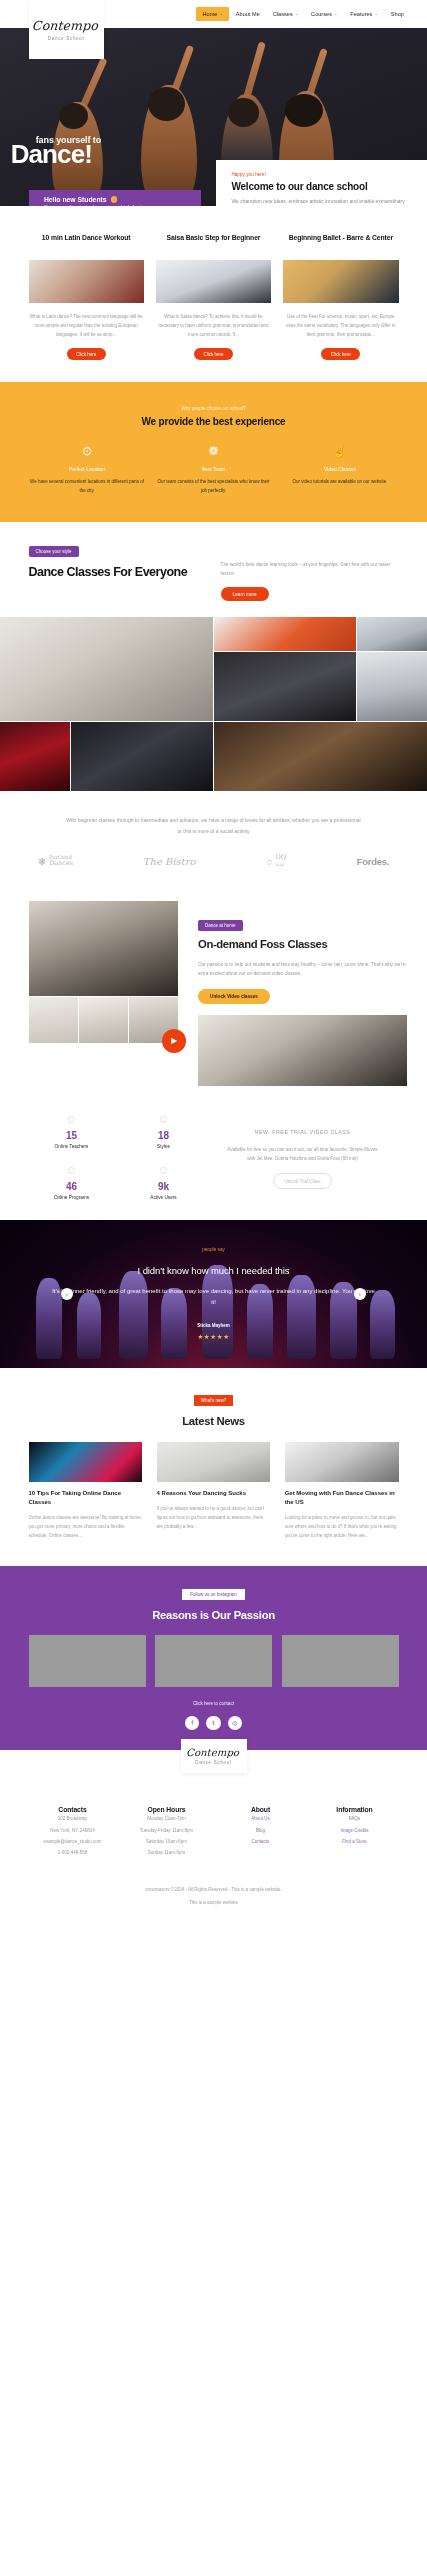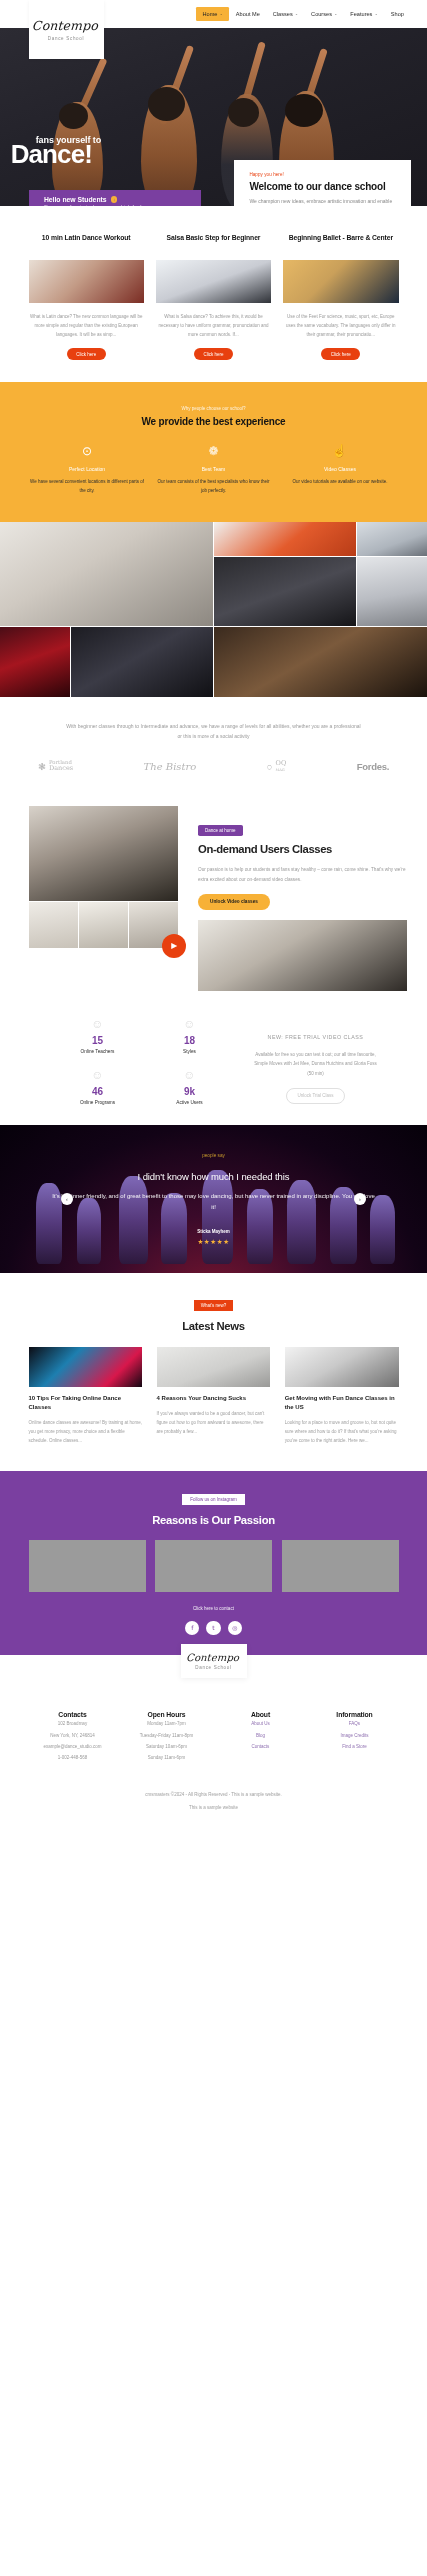"Welcome to our dance school" .welcome { right: 16px -> 0px; width: 177px -> 211px }
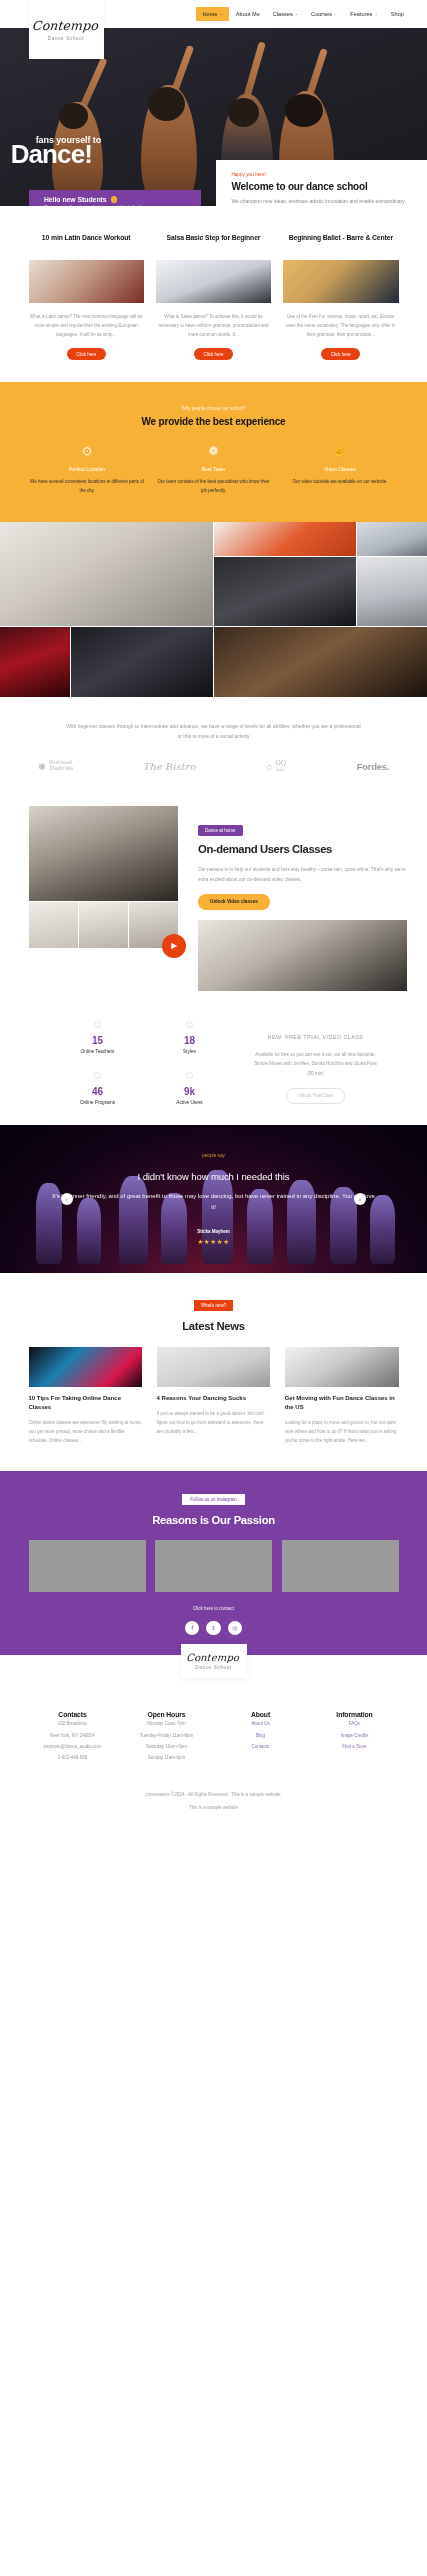"Dance Classes For Everyone" div.dcfe { html: none -> <div> <div> <span>Choose your style</span> <h2>Dance Classes For Everyone</h2> </div> <div> <p>The world's best dance learning tools – at your fingertips. Start free with our taster lesson</p> <button>Learn more</button> </div> </div> }
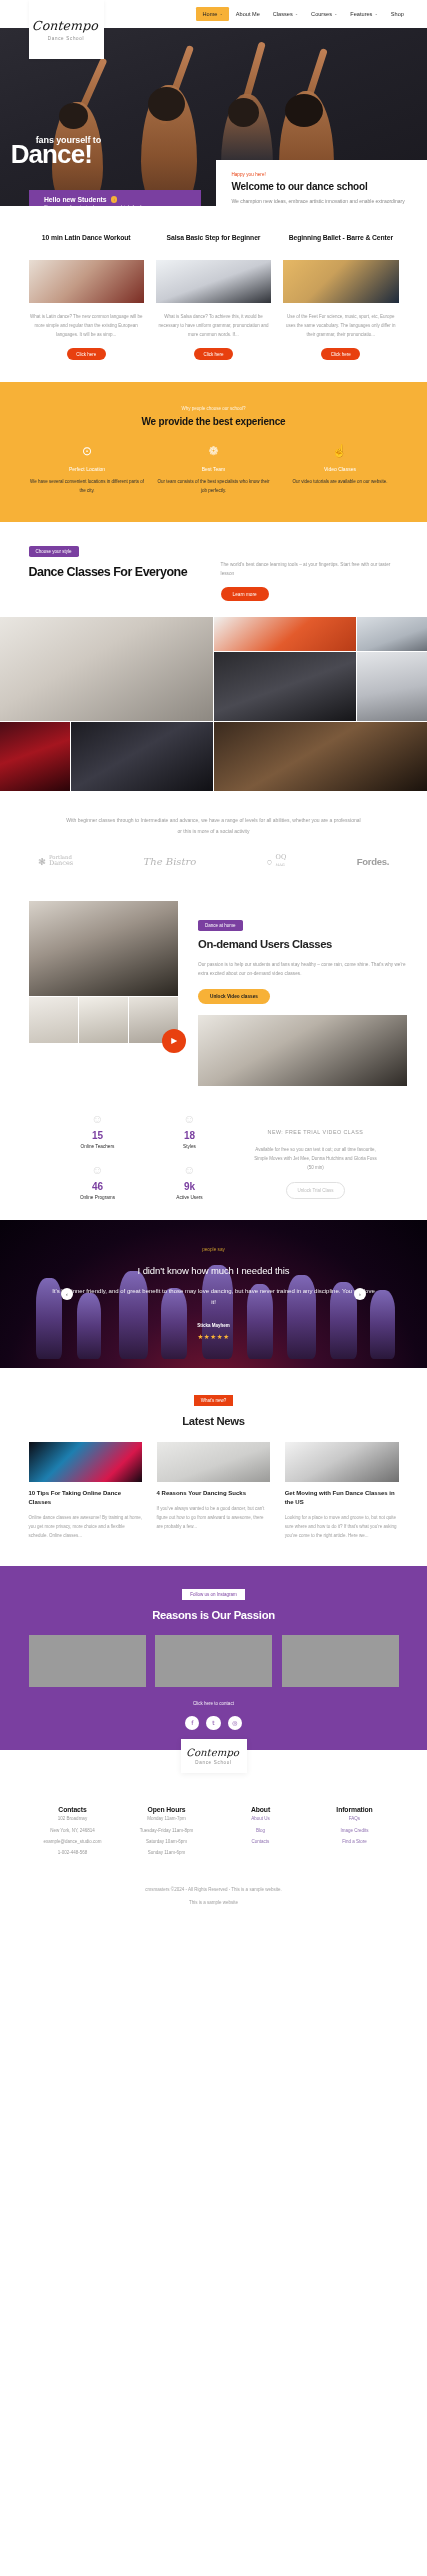"On-demand Users Classes" h2 { text: Users -> Foss }
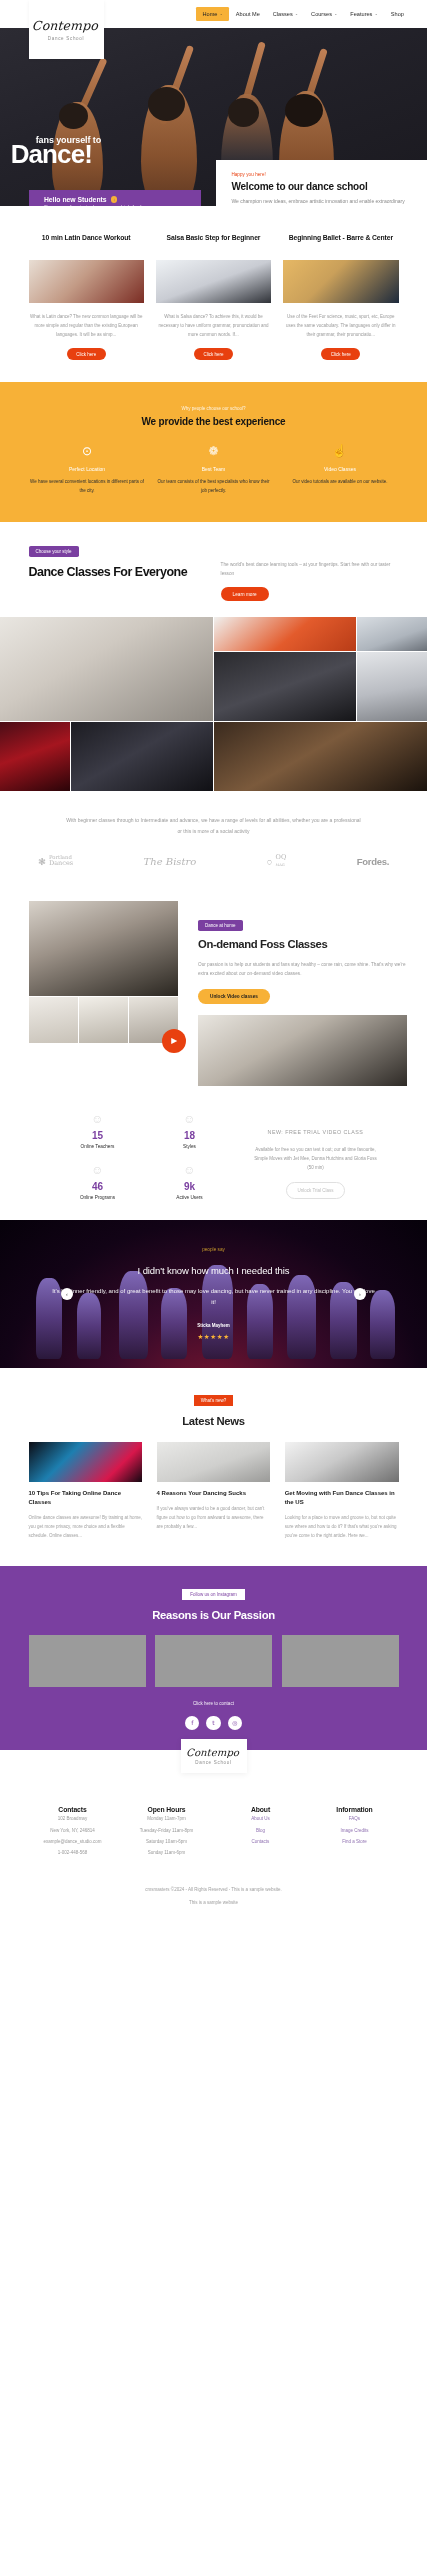"15" .stats-wrap { margin-left: 26px -> none }
